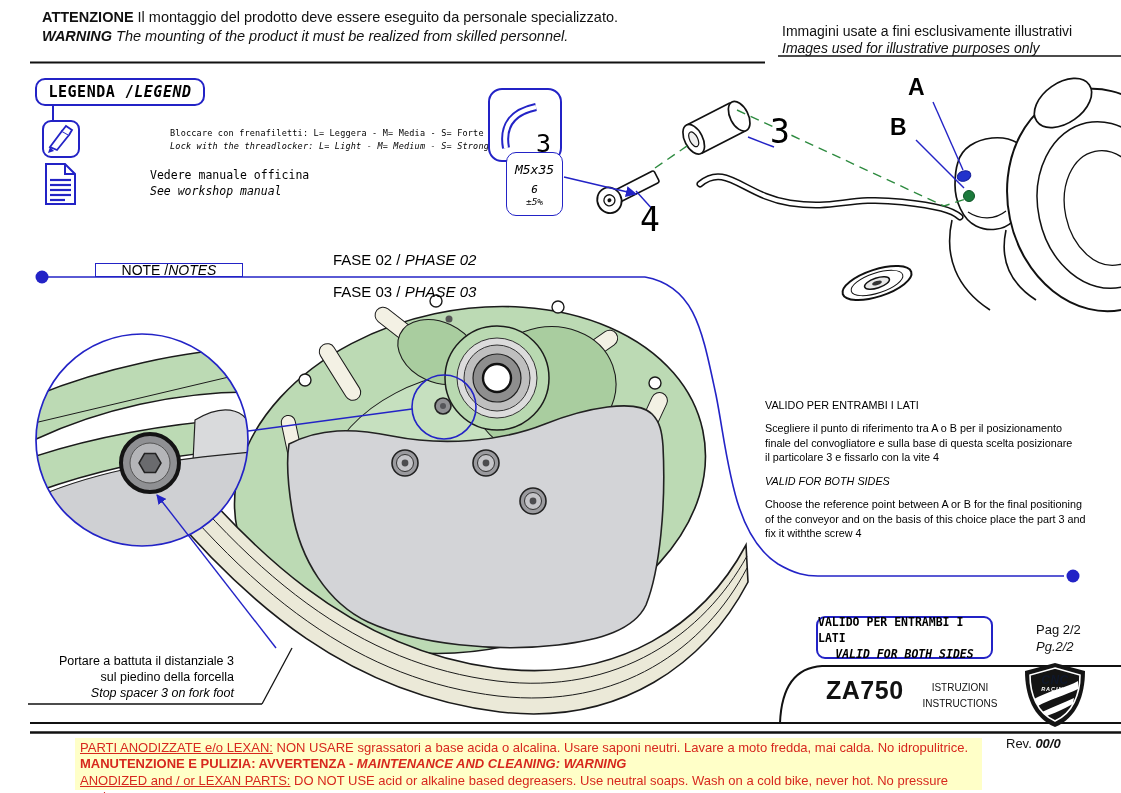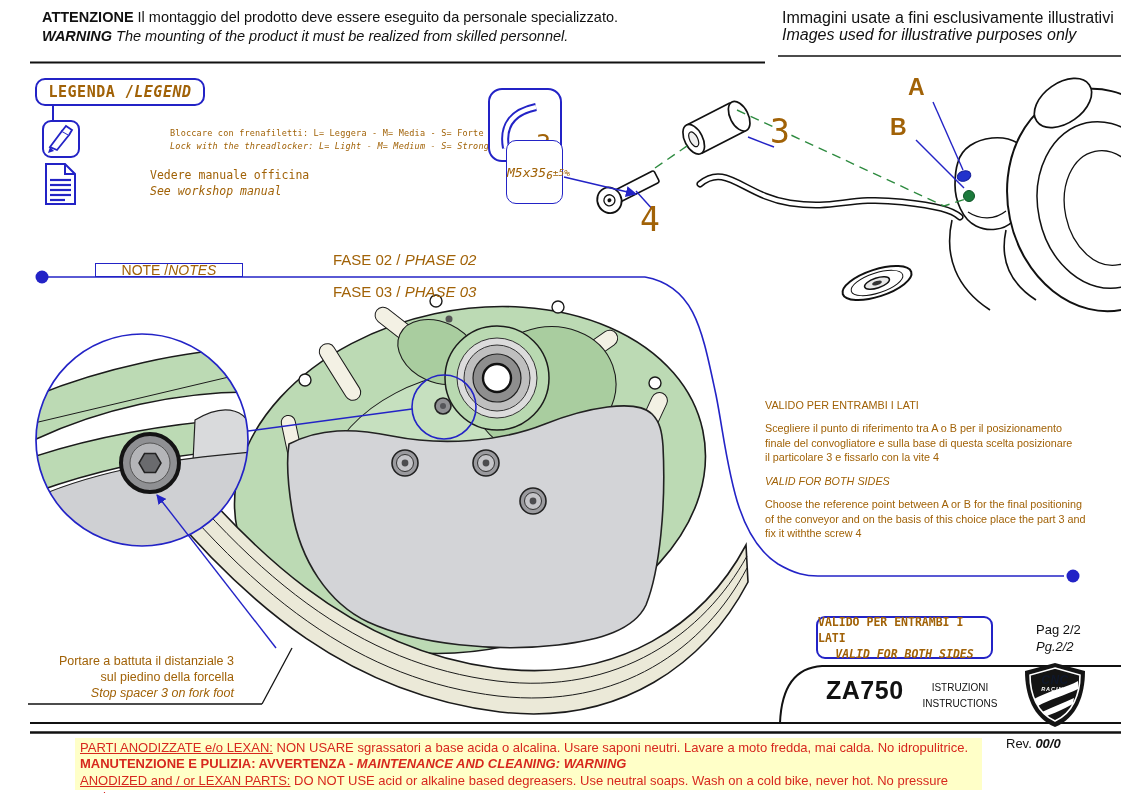"Immagini usate a fini esclusivamente" .hdr-right { font-size: 16px -> 14px; top: 9px -> 23px }
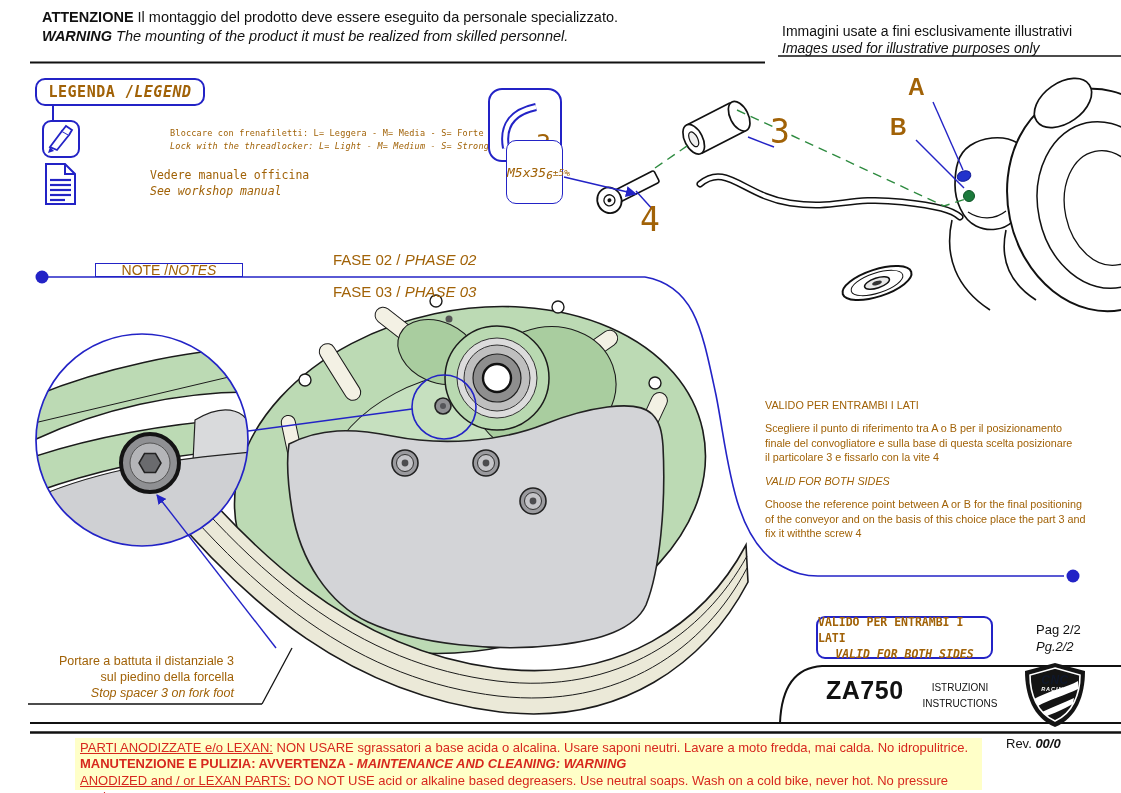"LEGENDA /" .blue { color: #a16207 -> #000000 }
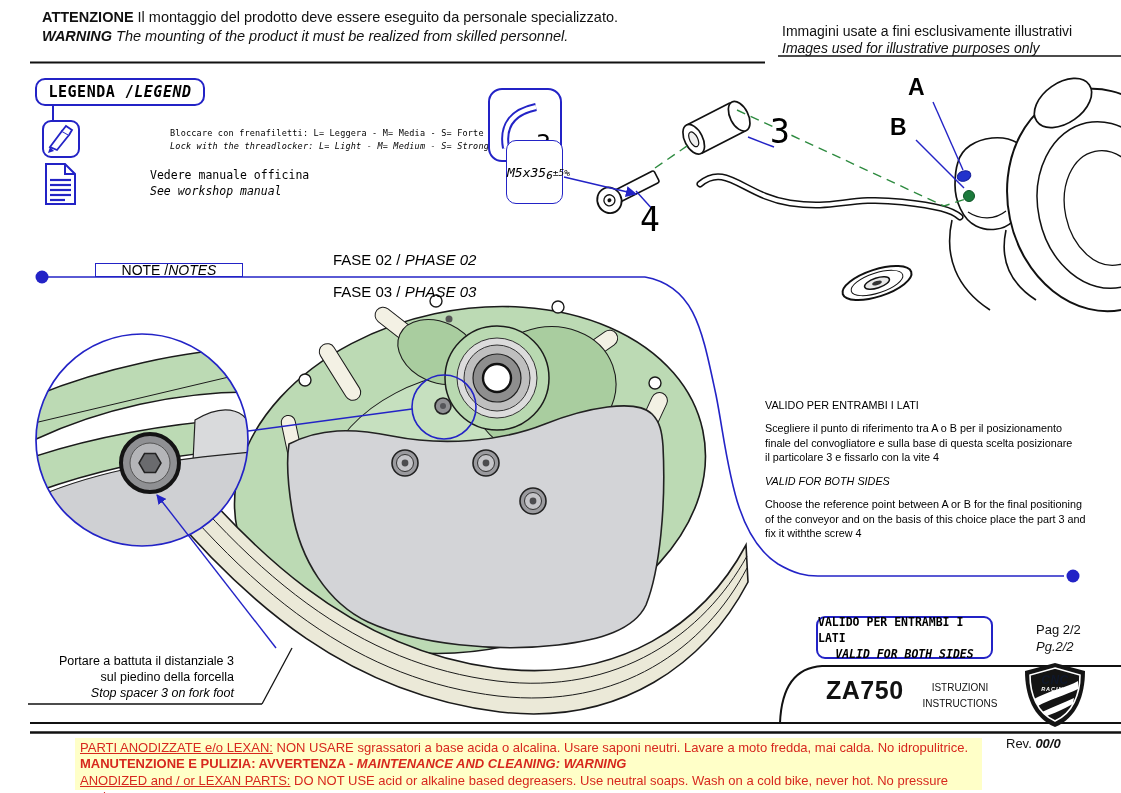"M5x35" .spec-box { flex-direction: row -> column; justify-content: space-between -> center; top: 140px -> 152px }
